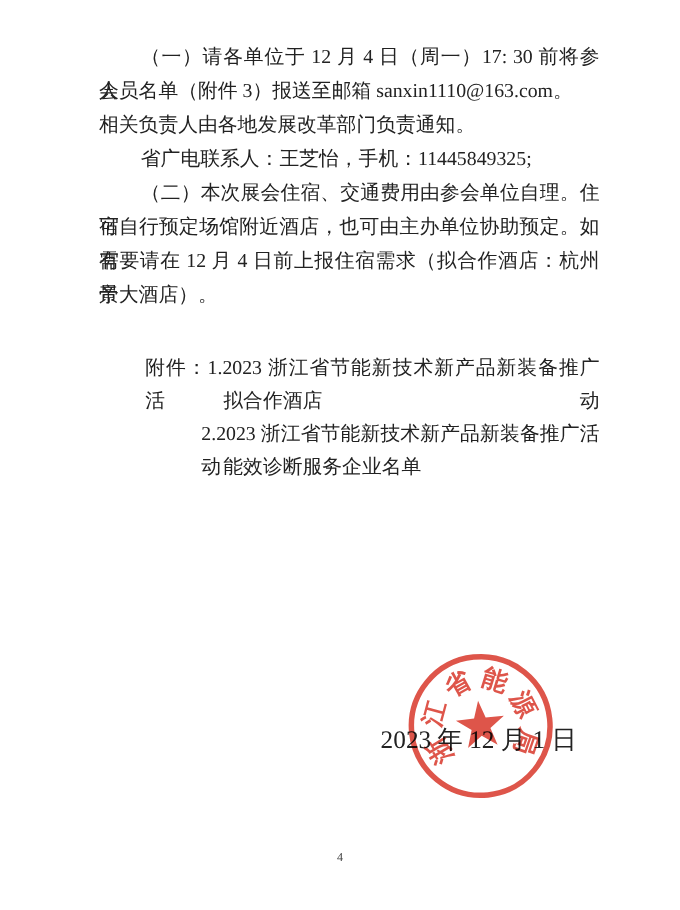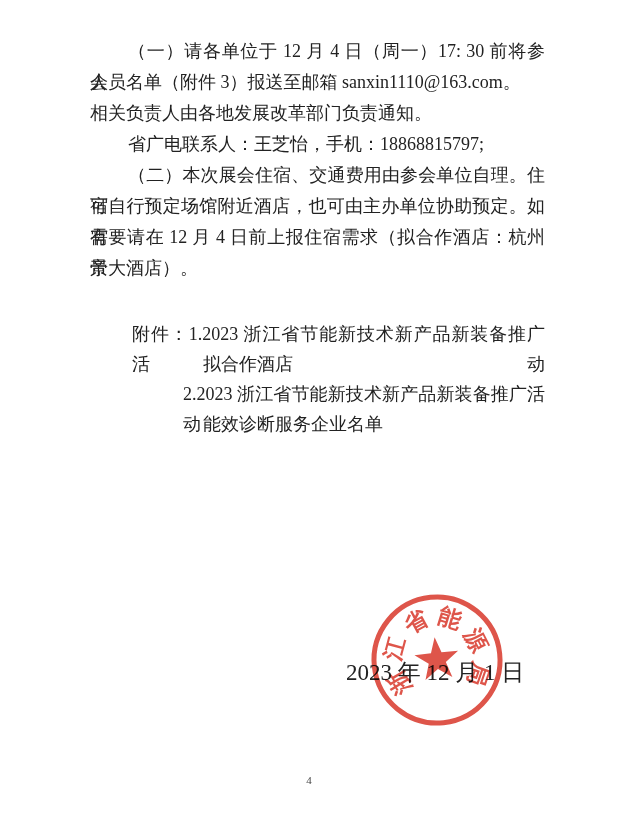"省广电联系人：王芝怡，手机：18868815797;" div.ln { text: 18868815797 -> 11445849325 }
